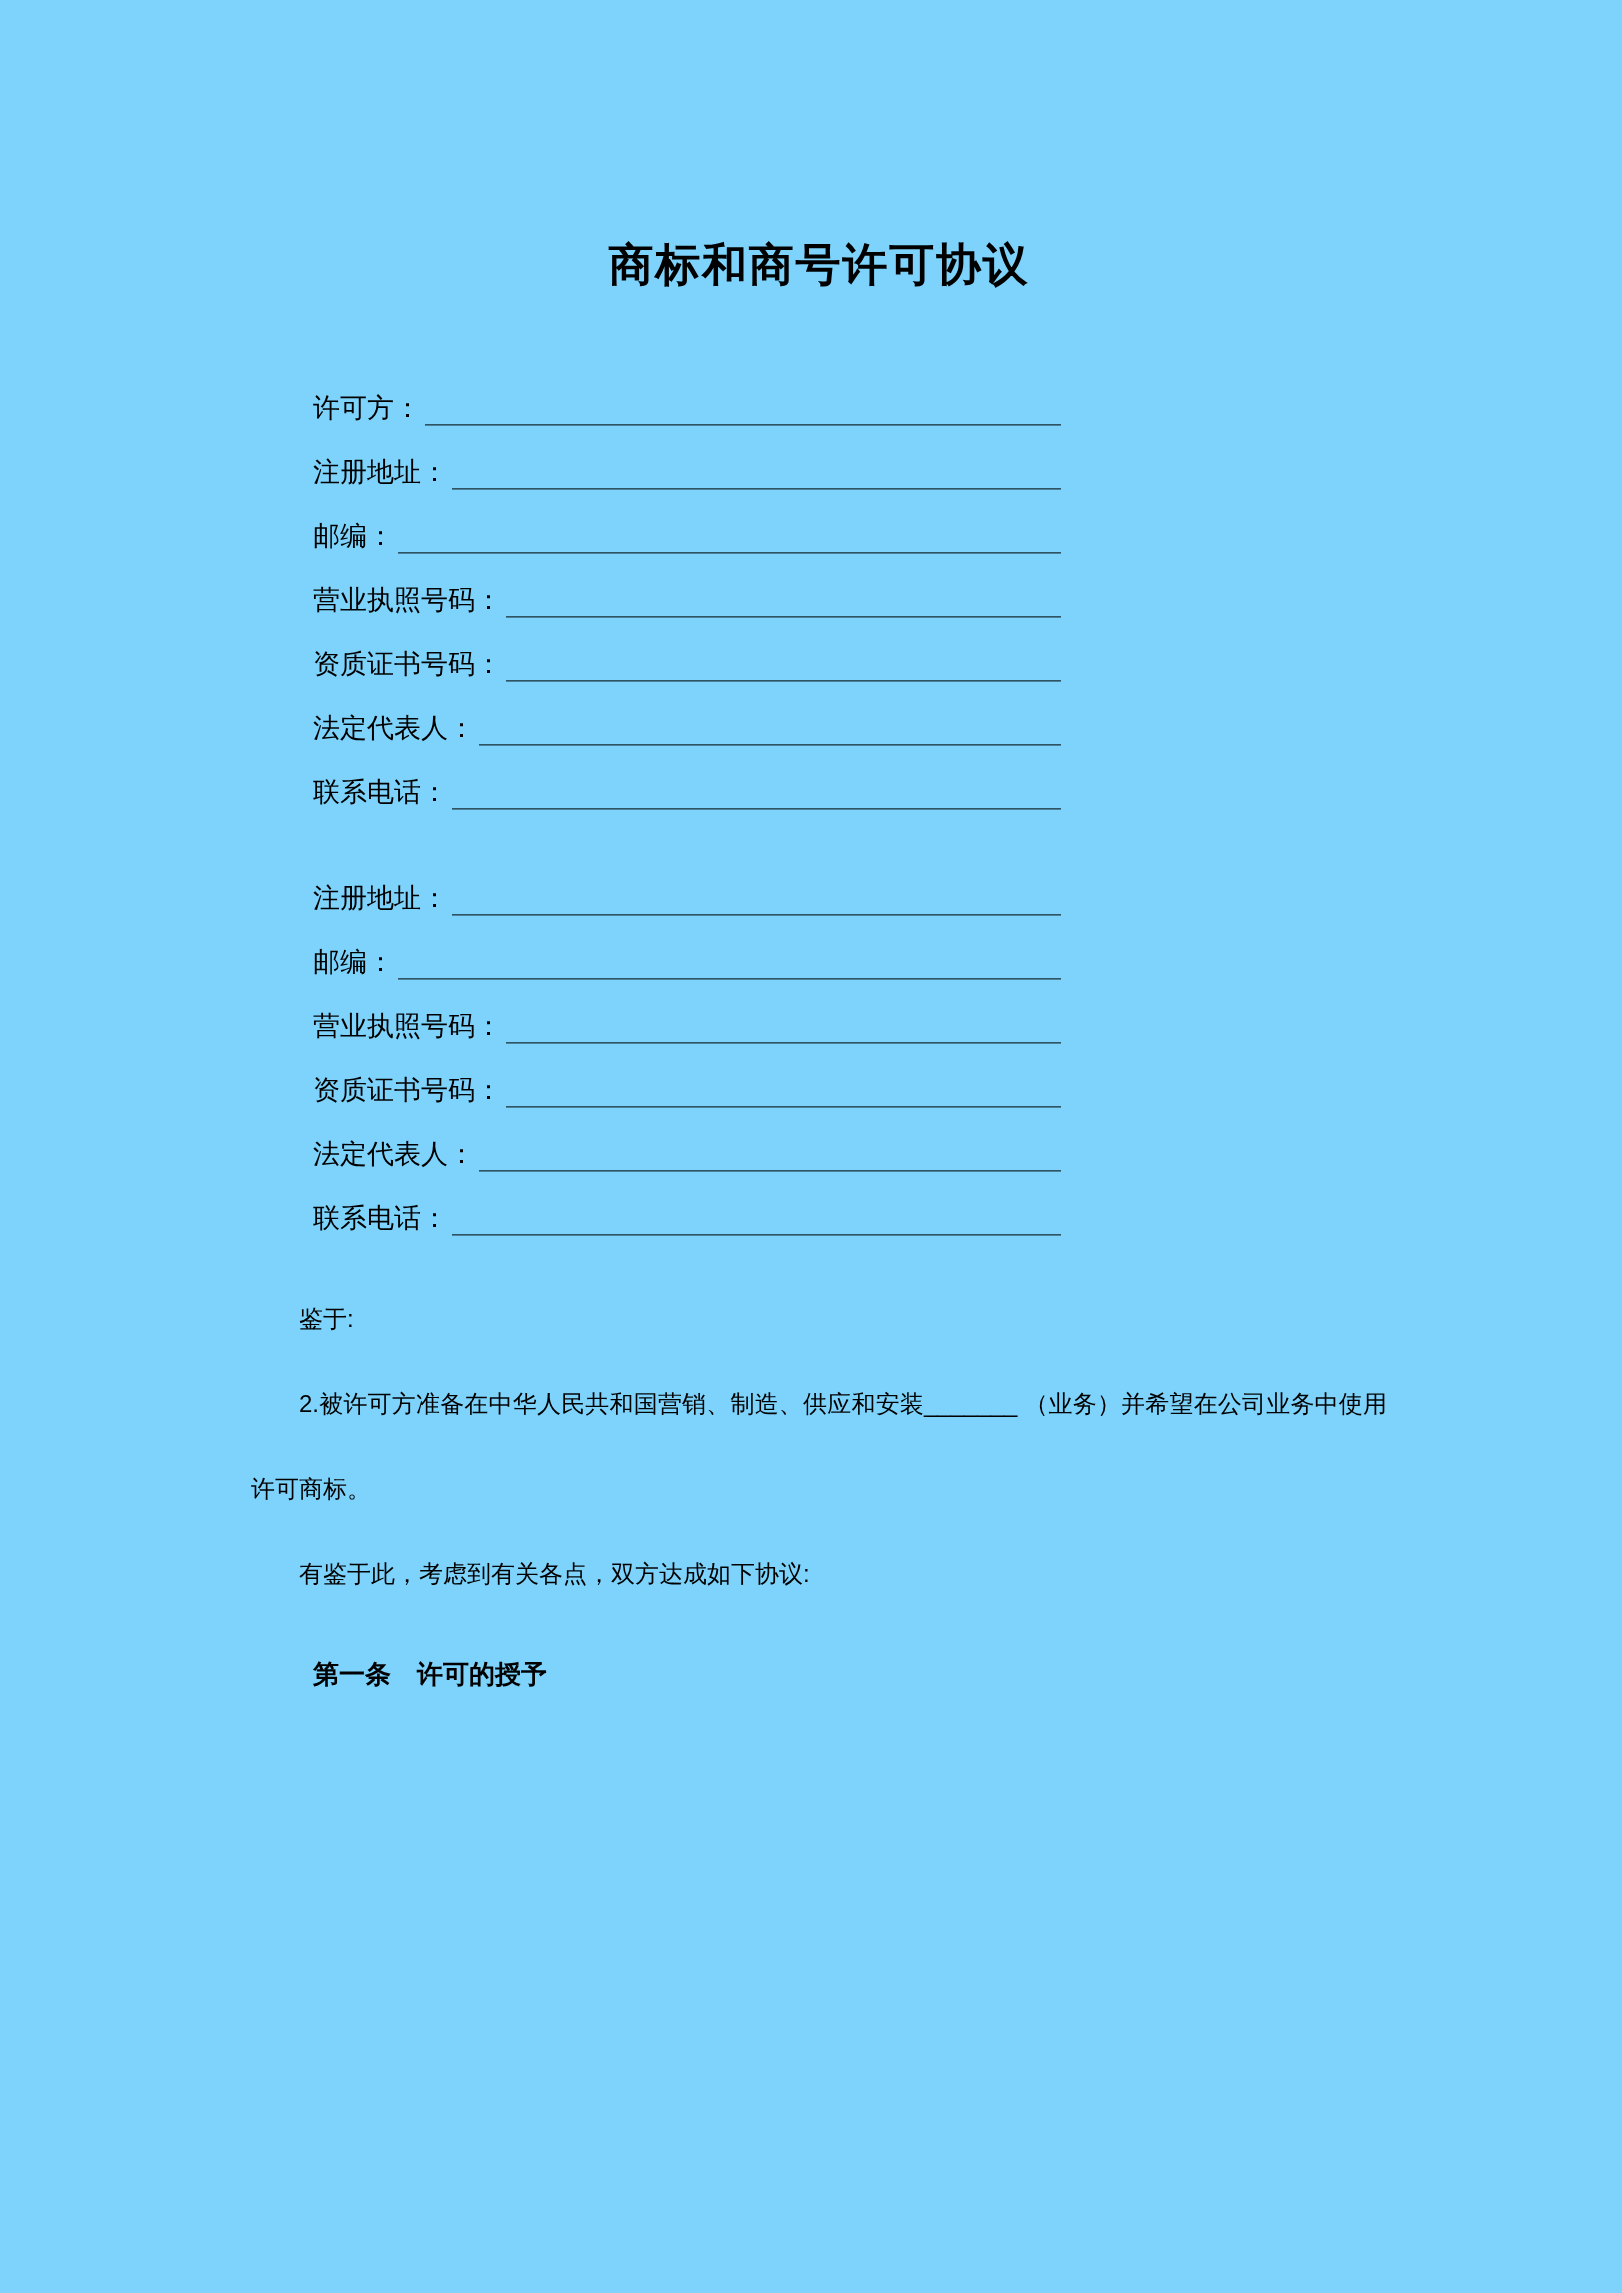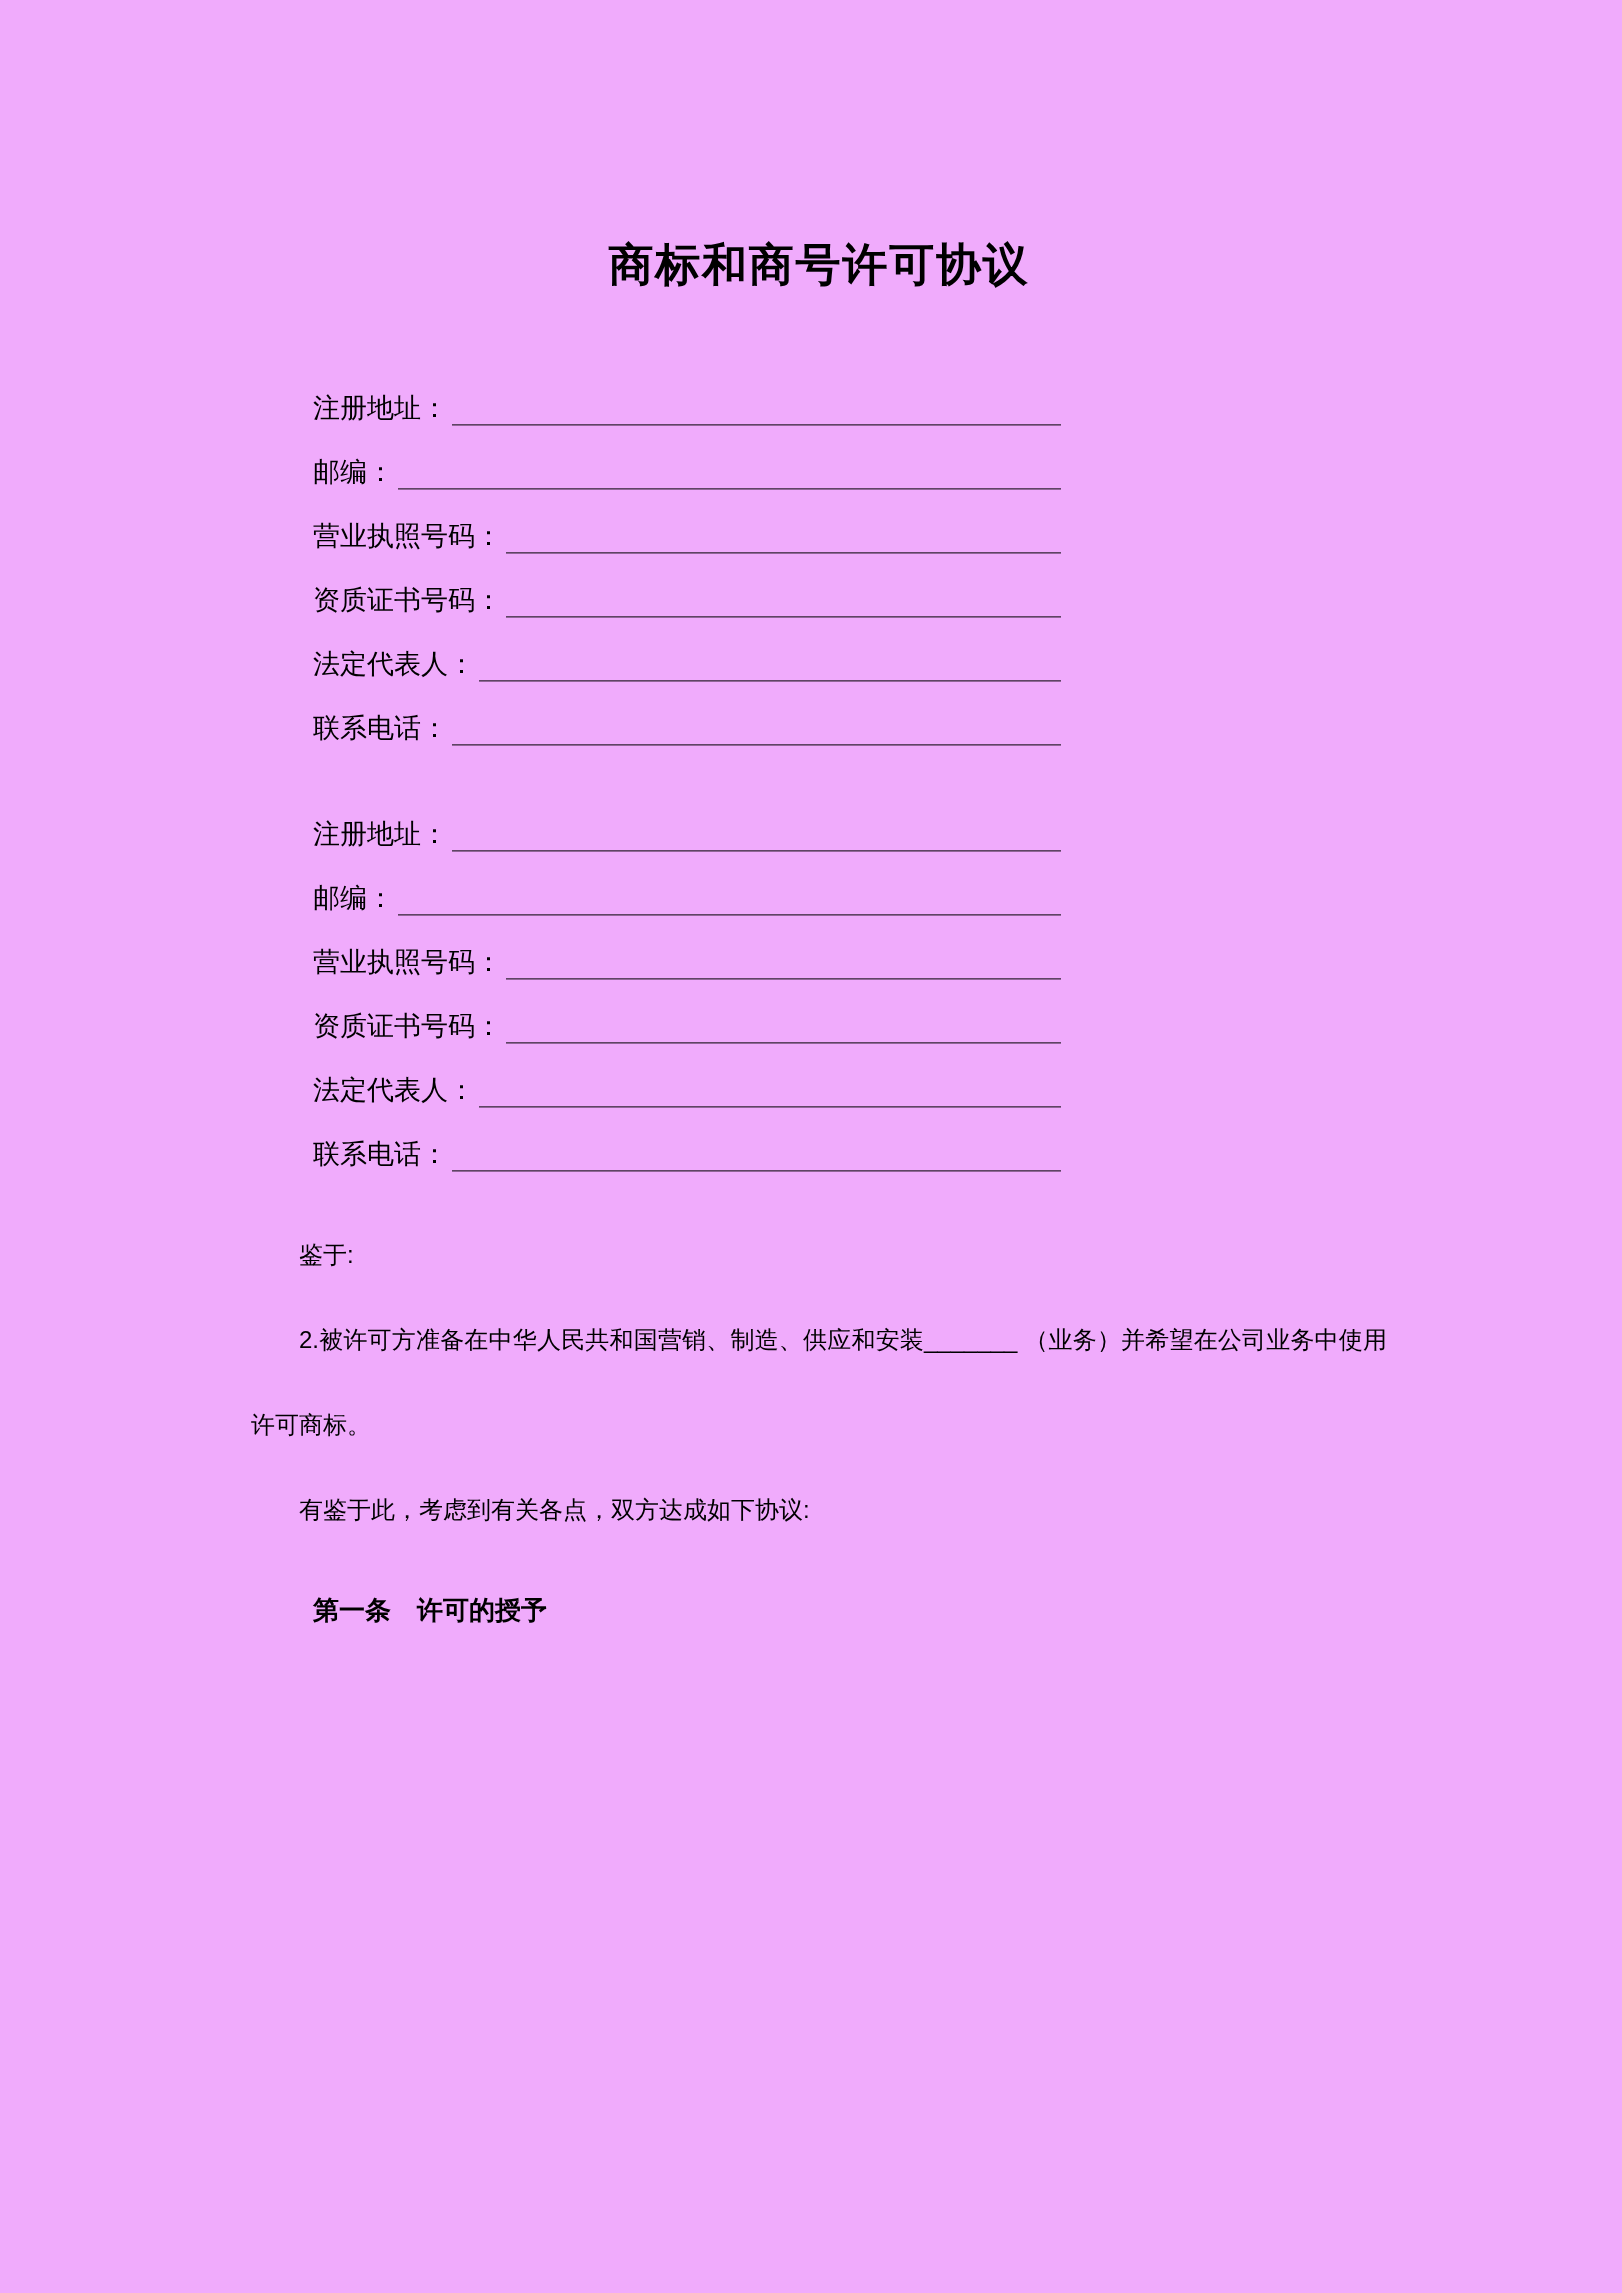"商标和商号许可协议" .page { background: #f0abfc -> #7dd3fc }
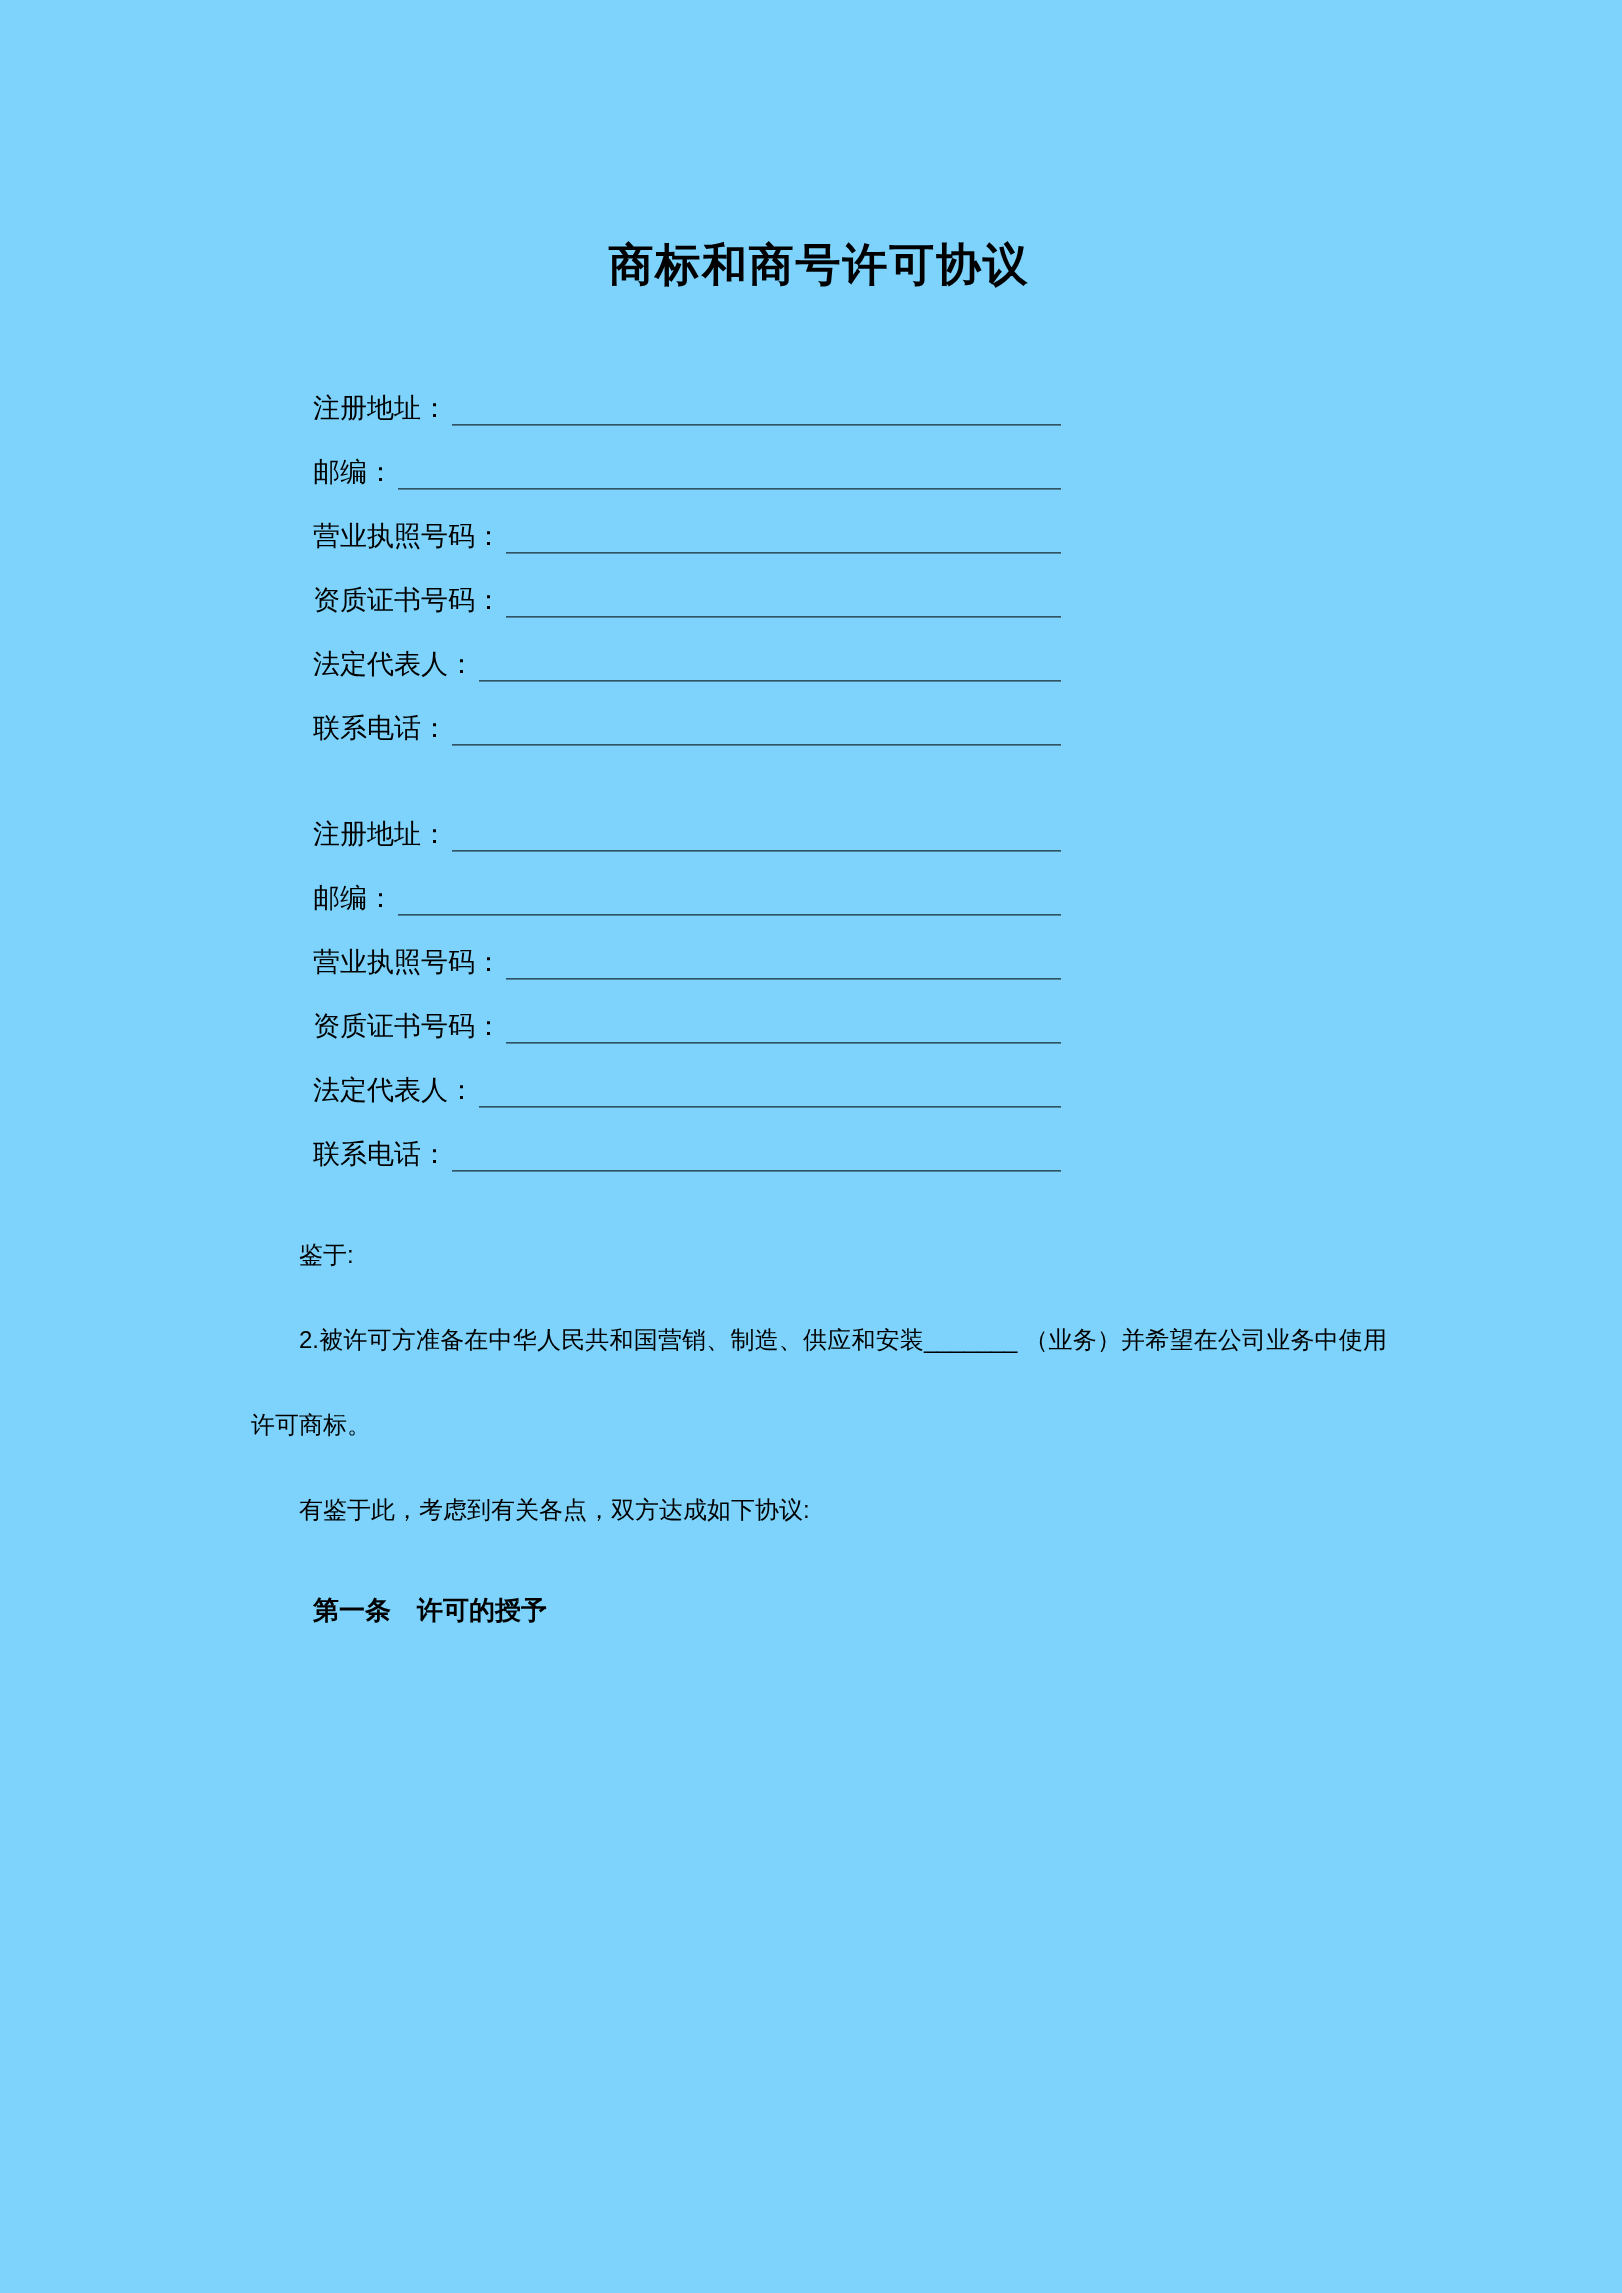"许可方：" div.form-row { html: none -> <div> <span>许可方：</span> <span></span> </div> }
